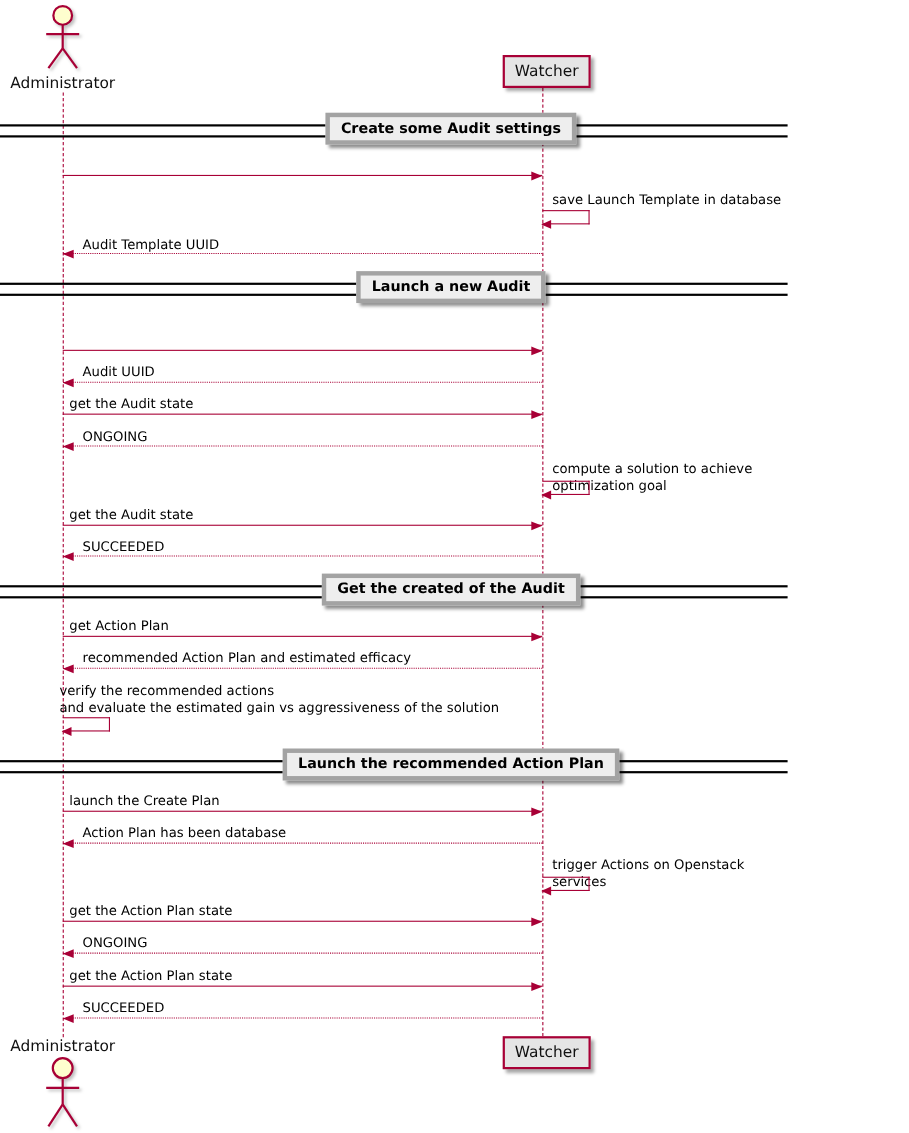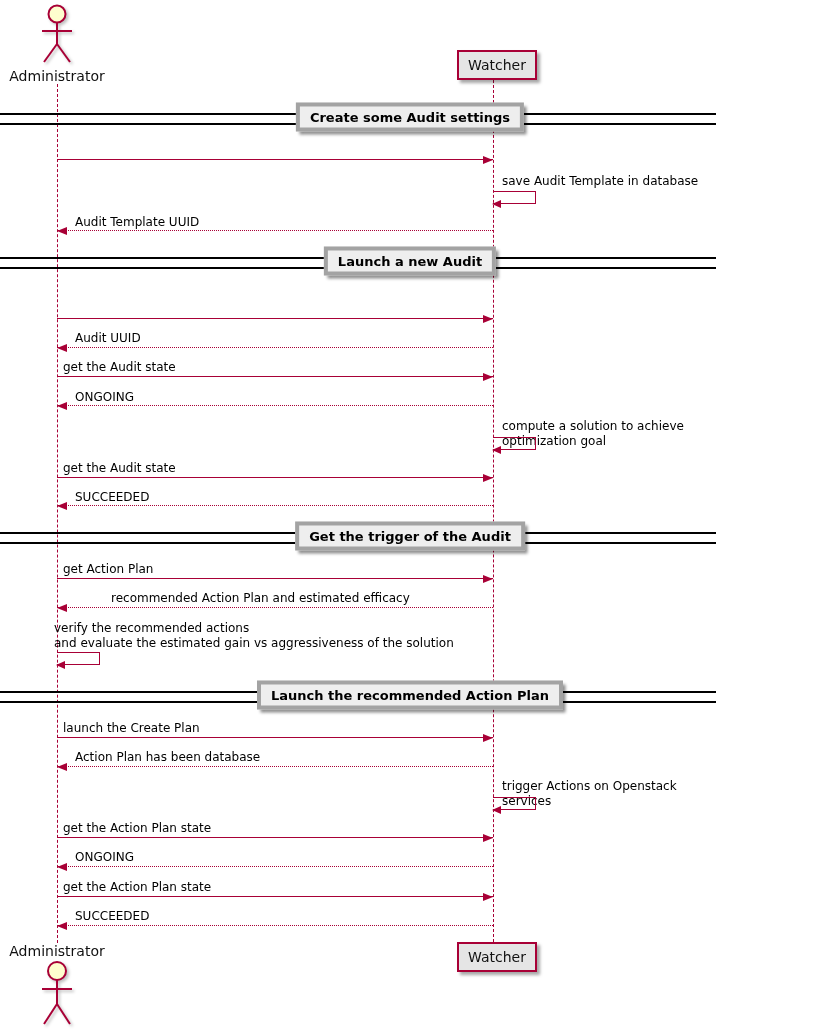"save Audit Template in database" div.msg-text { text: Audit -> Launch }
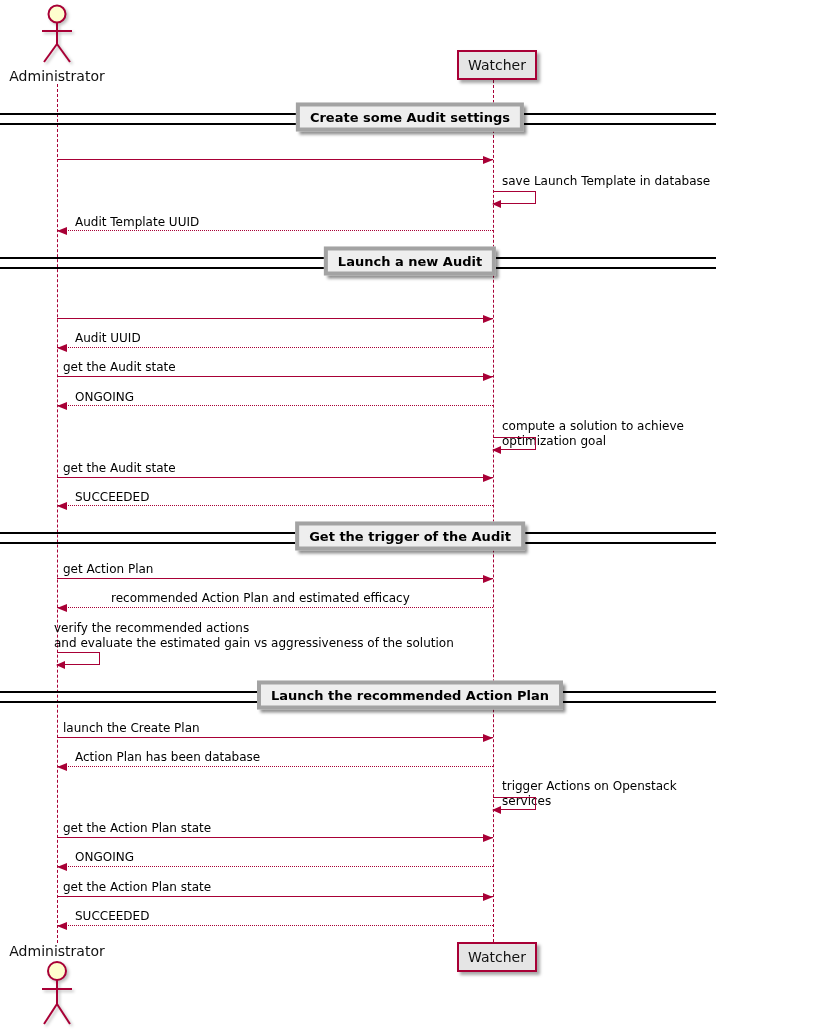"Get the trigger of the" div.dbox { text: trigger -> created }
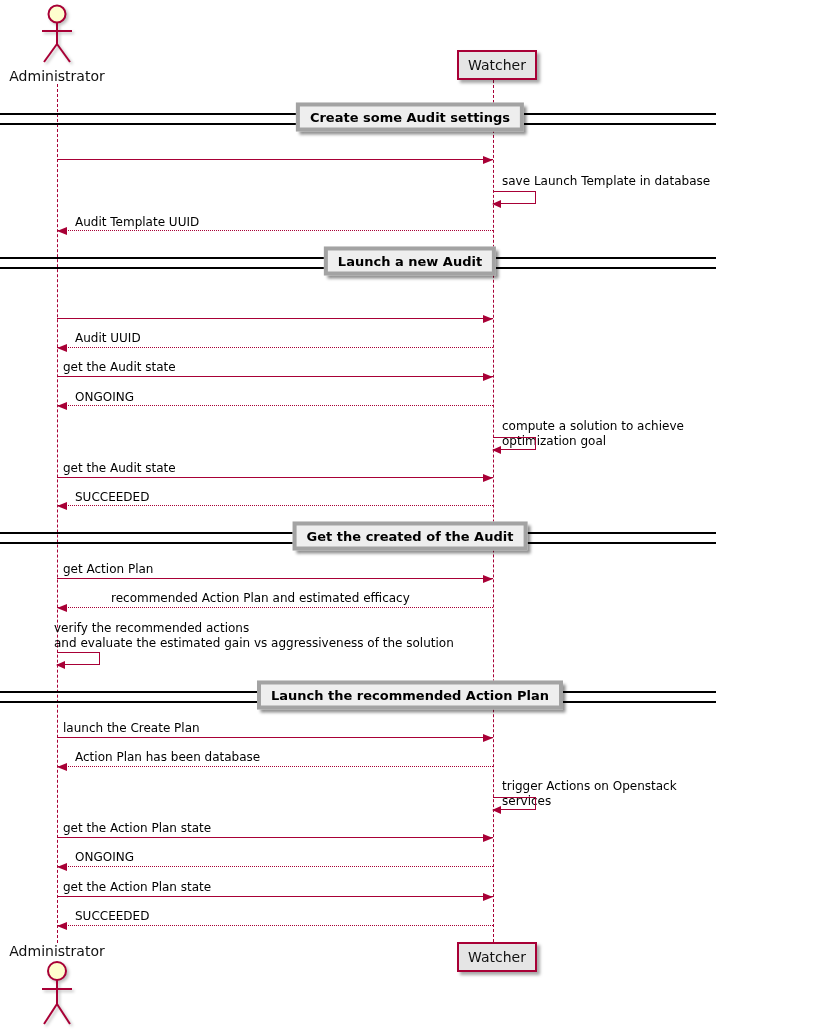"recommended Action Plan and estimated" div.msg-text { margin-left: 36px -> none }
